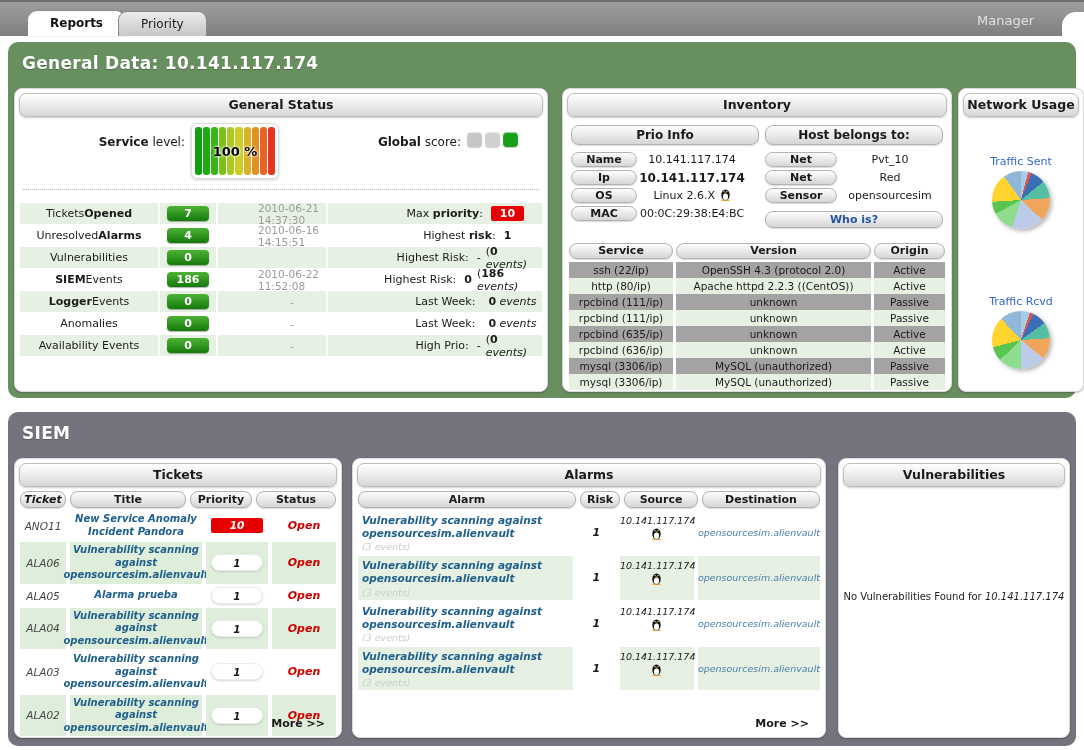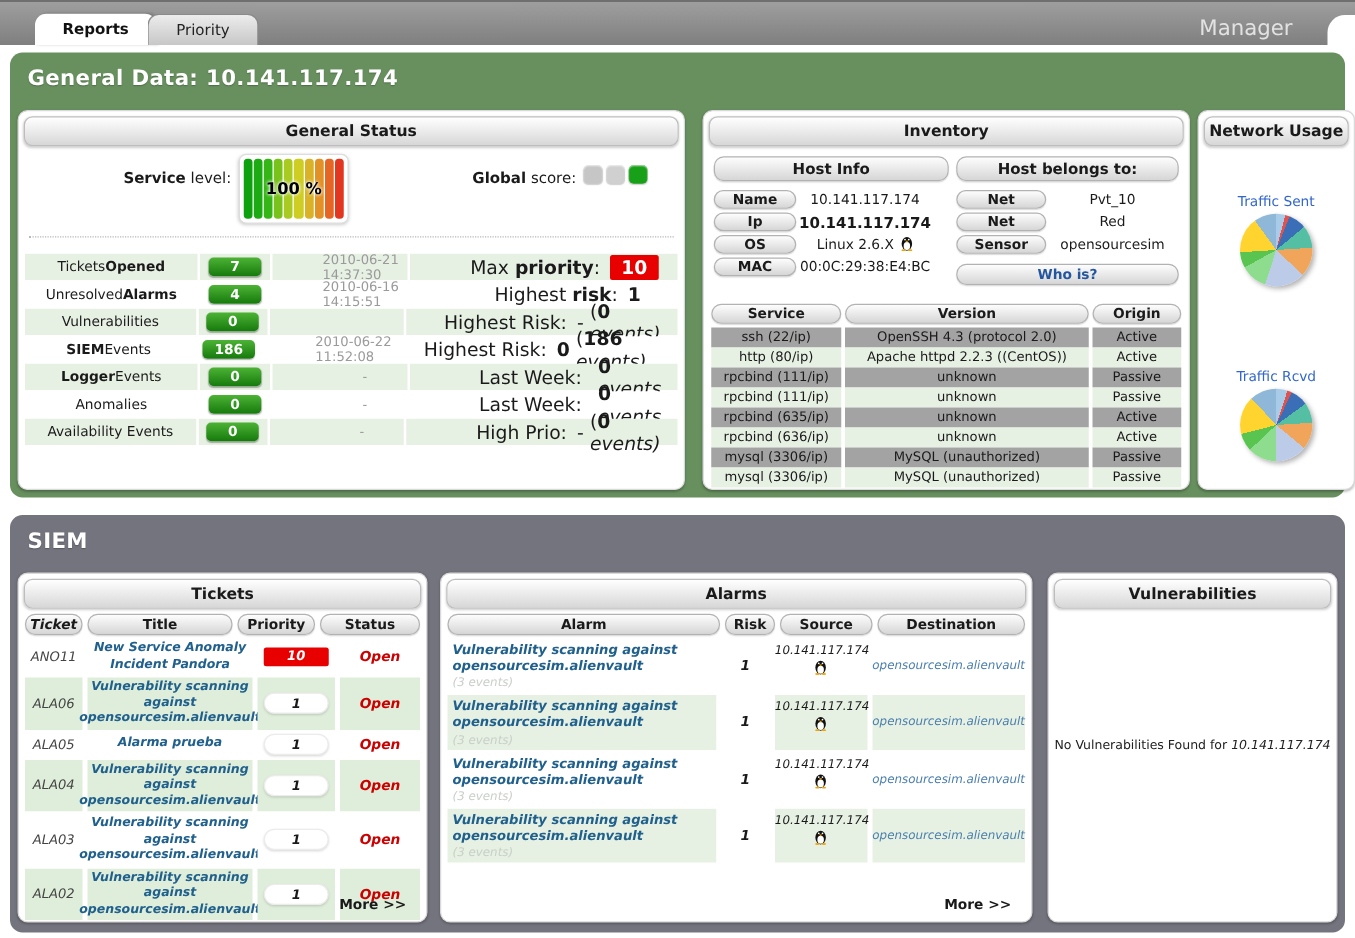"Manager" .manager { font-size: 17px -> 13px }
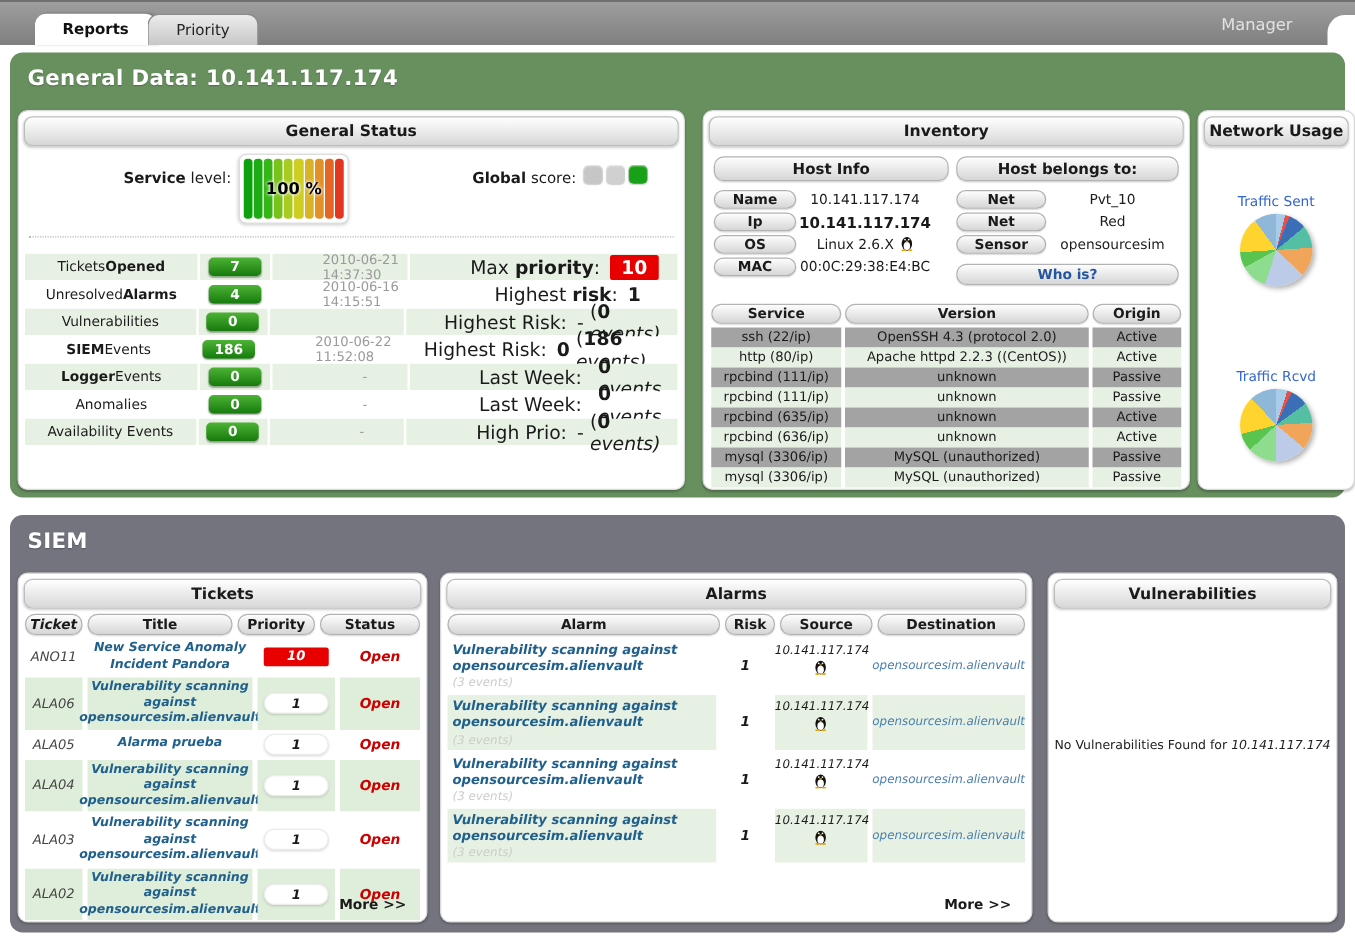"Host Info" div.inv-sub { text: Host -> Prio }
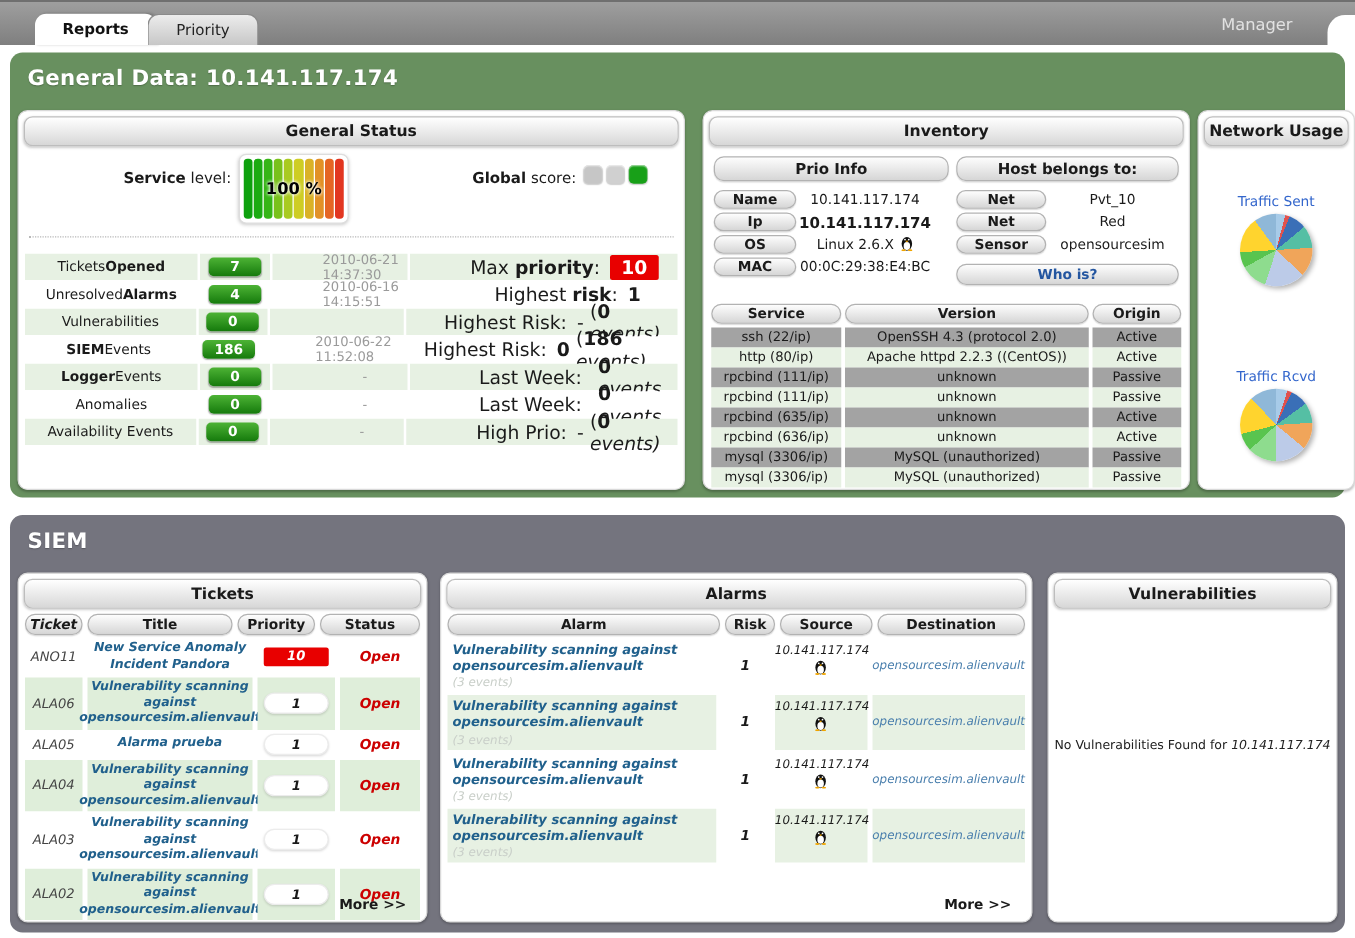"Max priority:" .c-right { font-size: 15px -> 11px }
